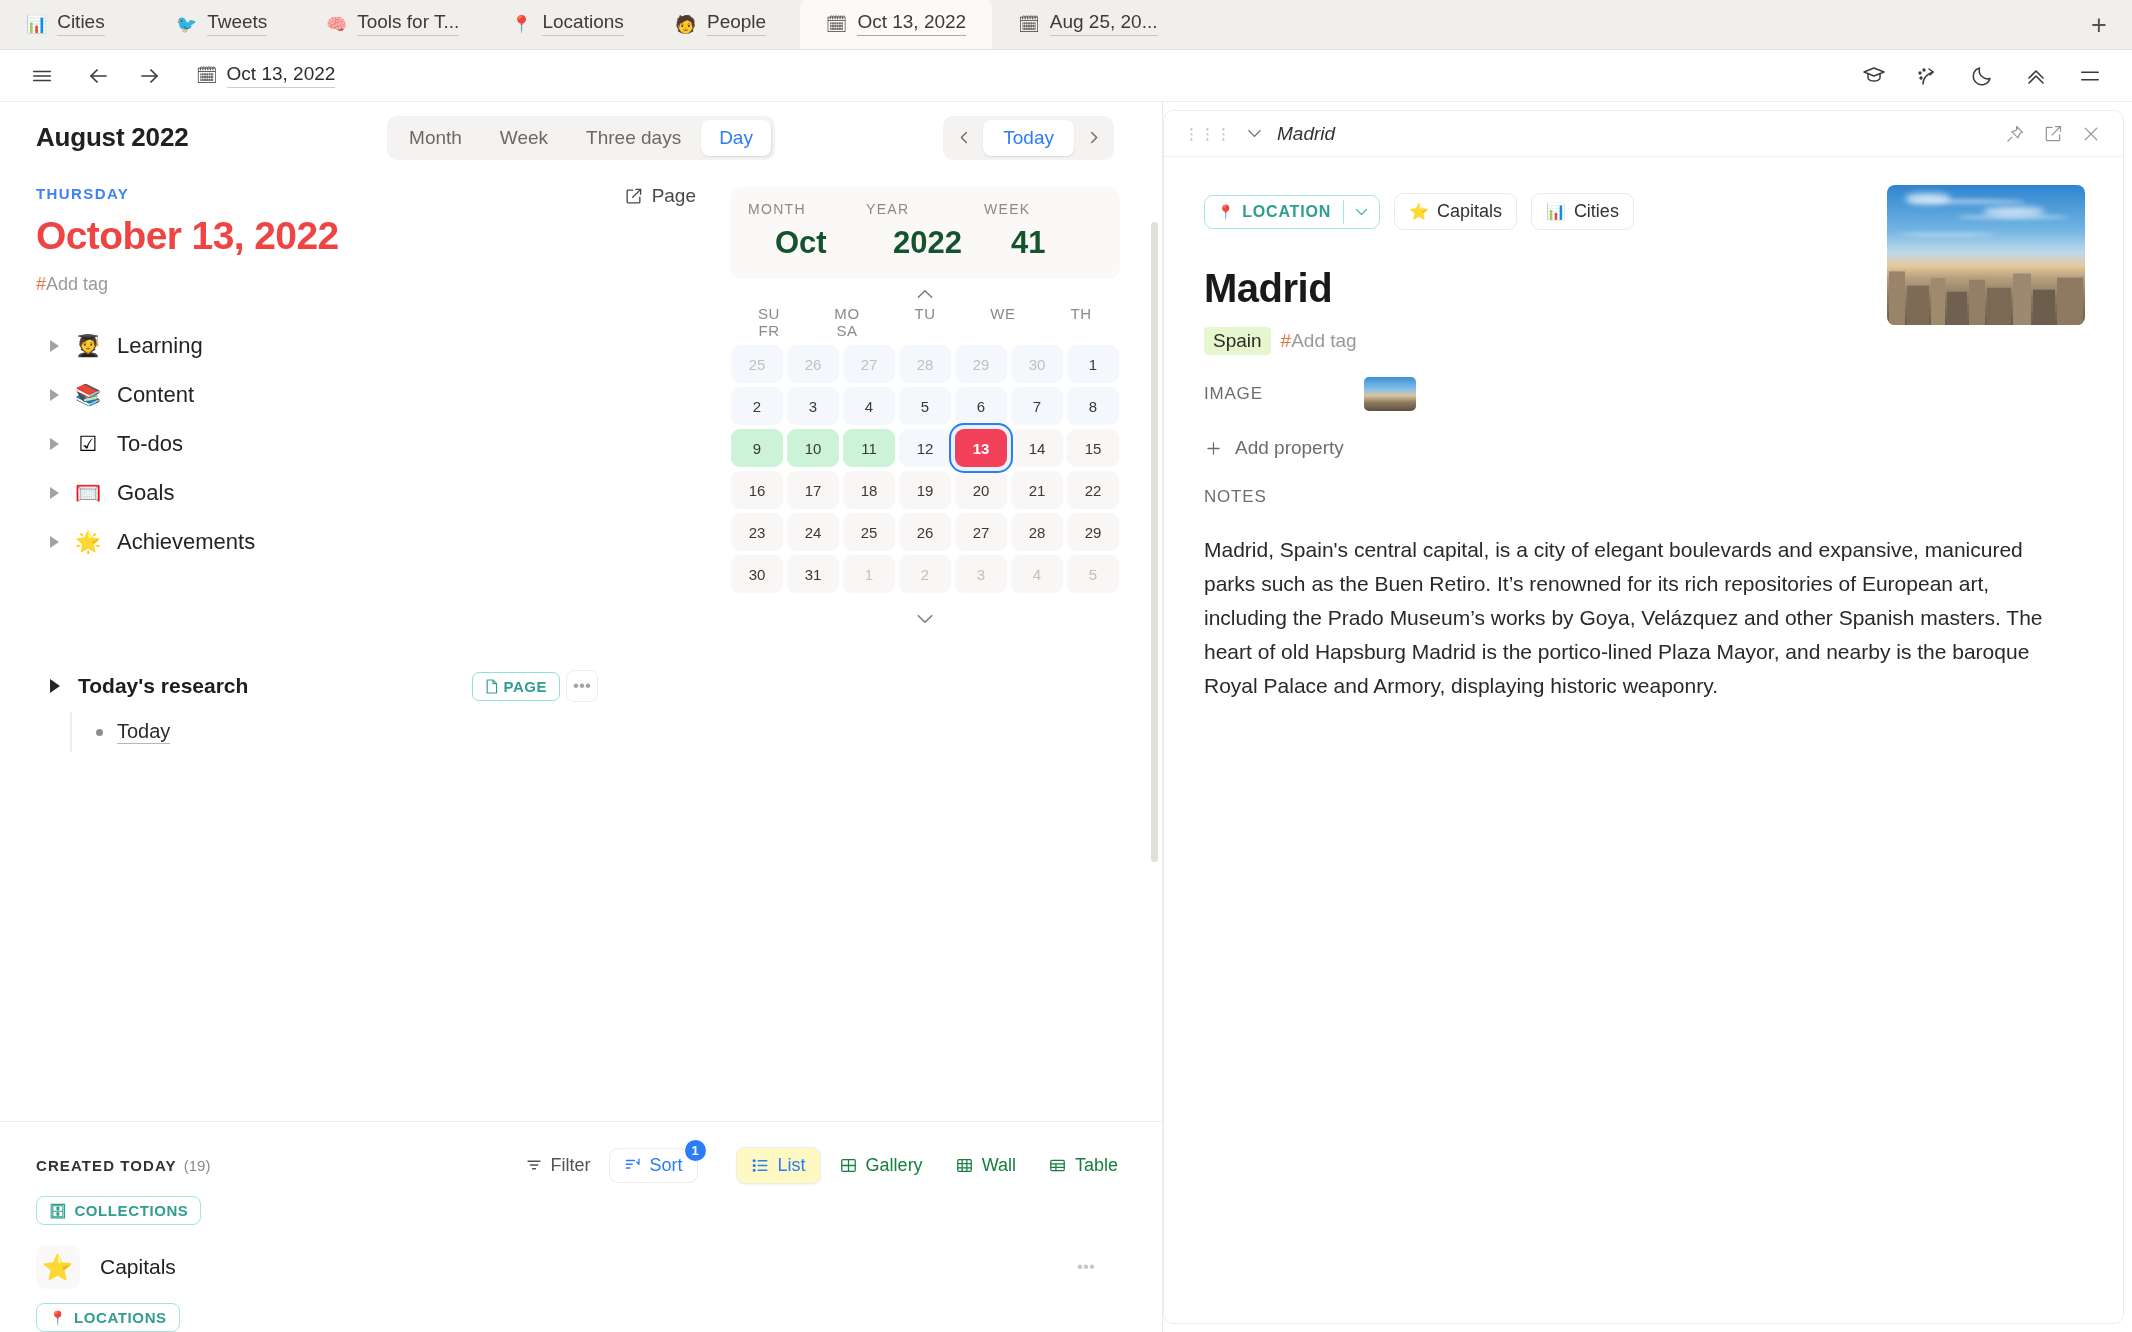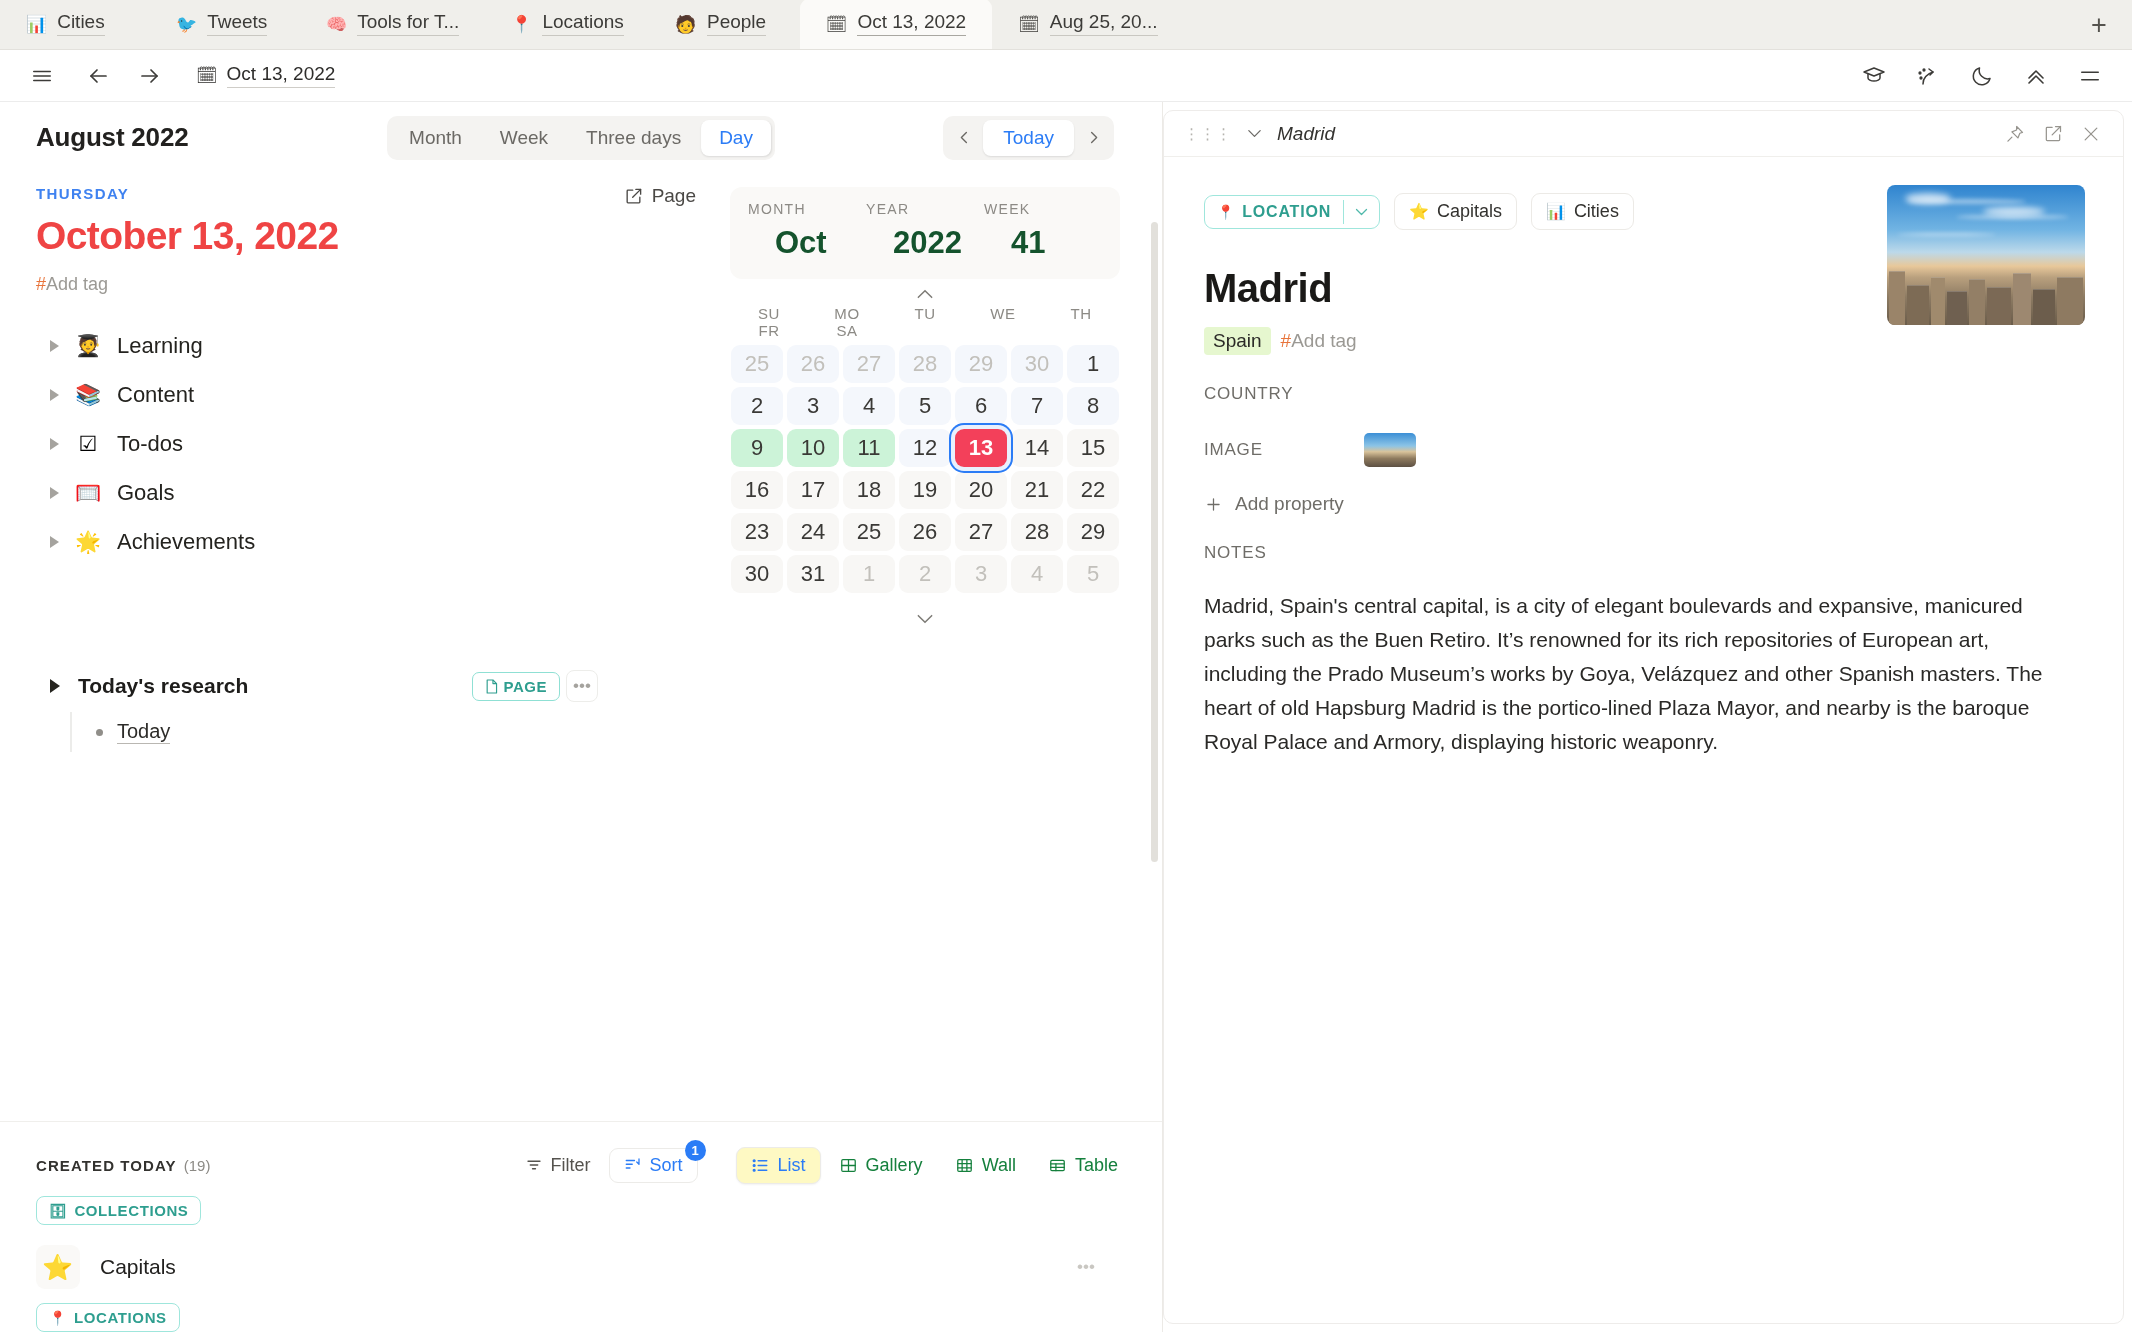"25" .day-cell { font-size: 22px -> 15px }
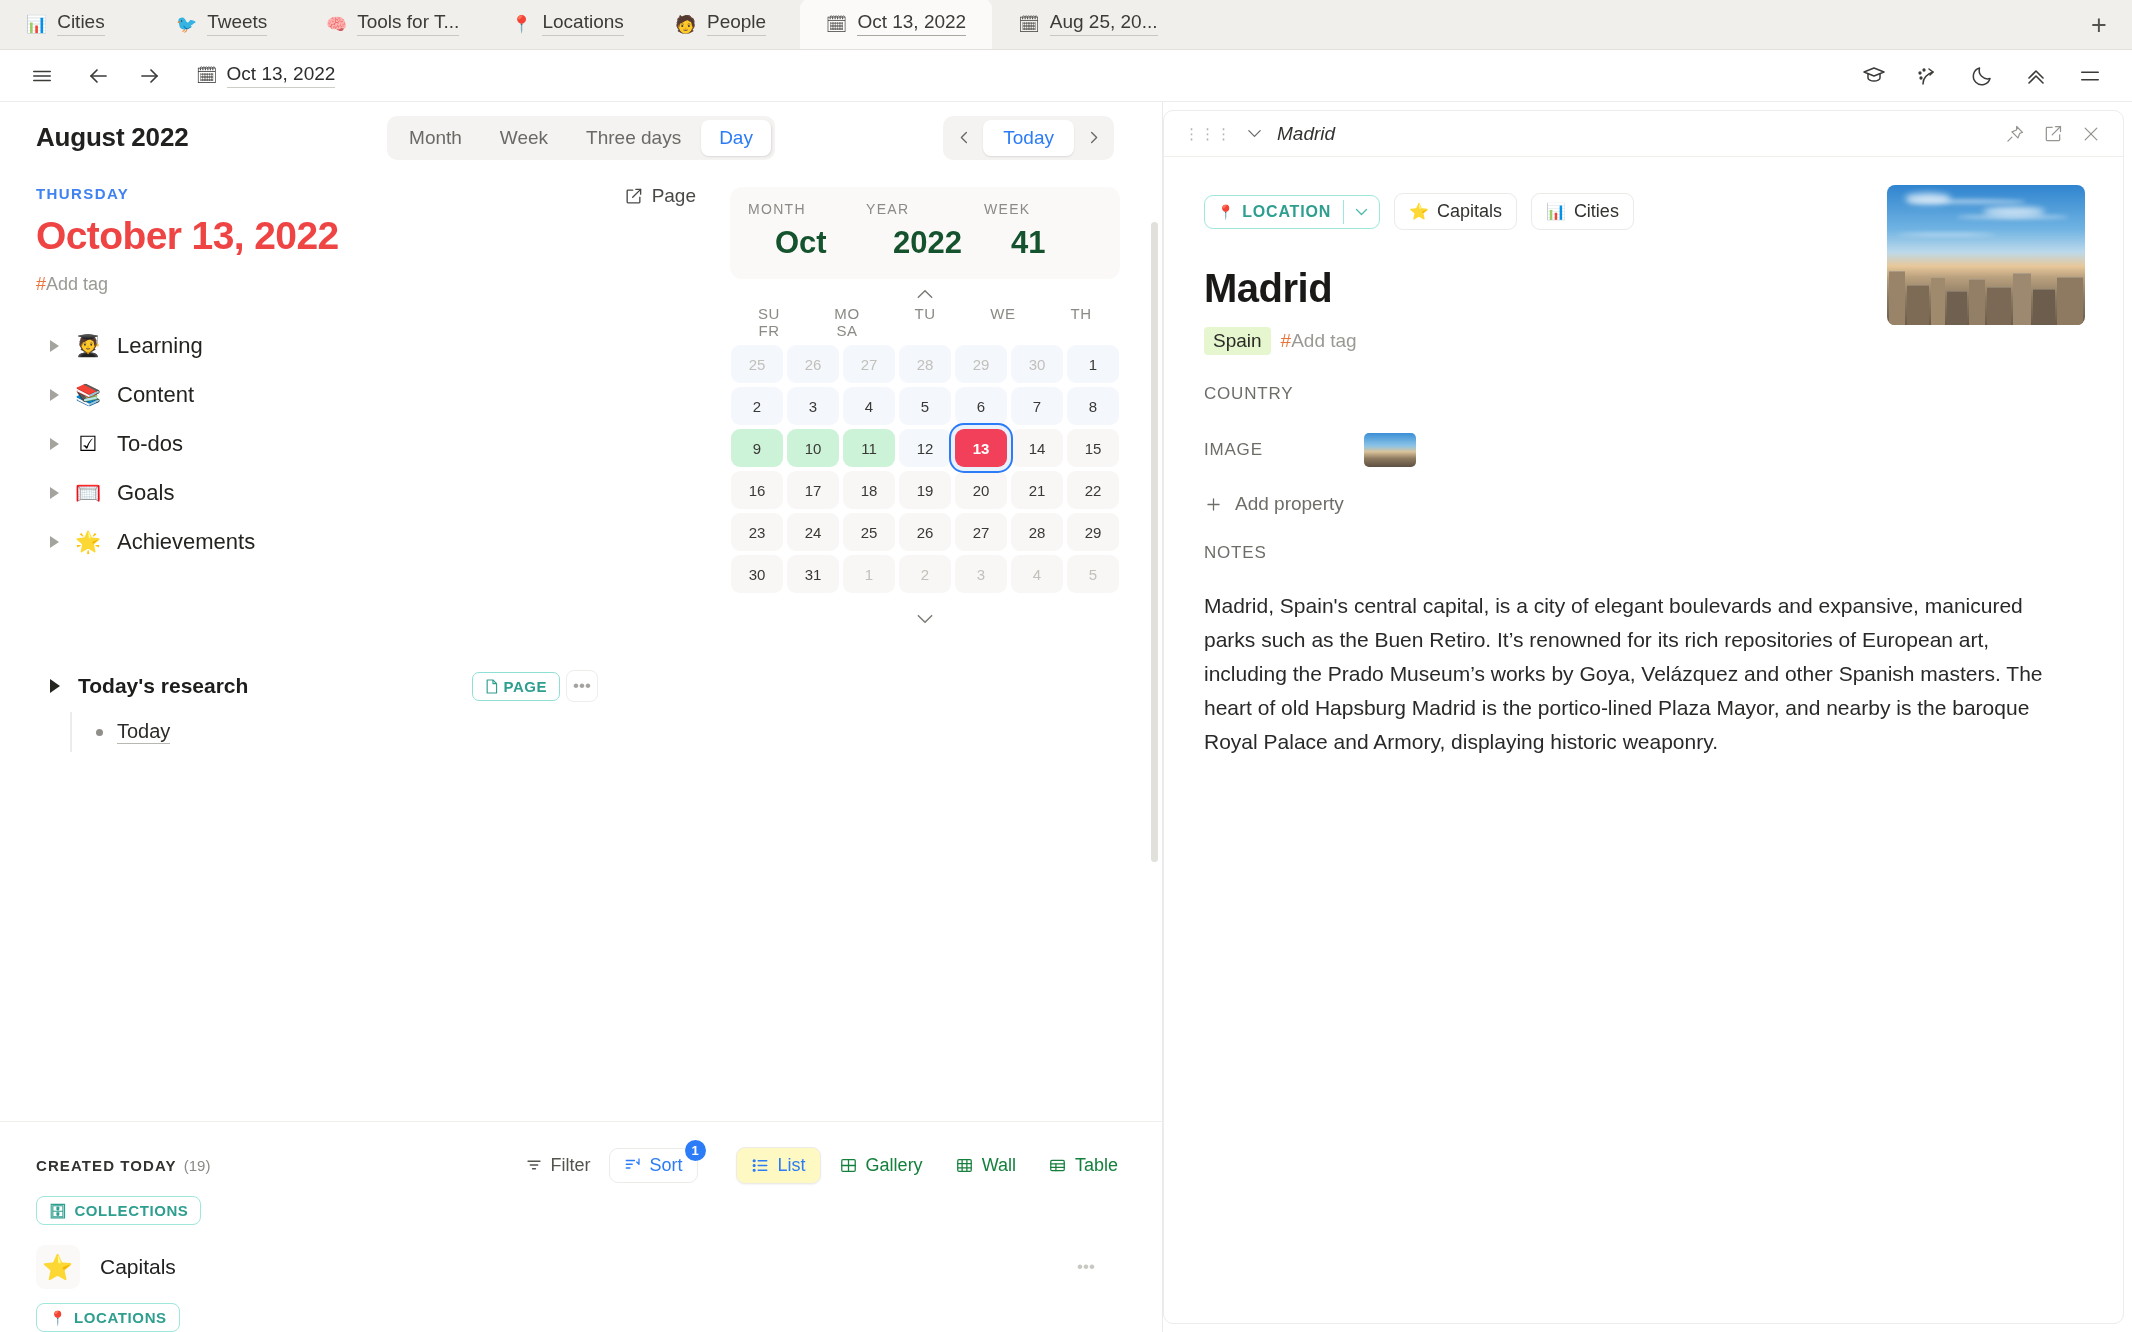"COUNTRY" div.prop-row { html: <div> <span>COUNTRY</span> <span></span> </div> -> none }
